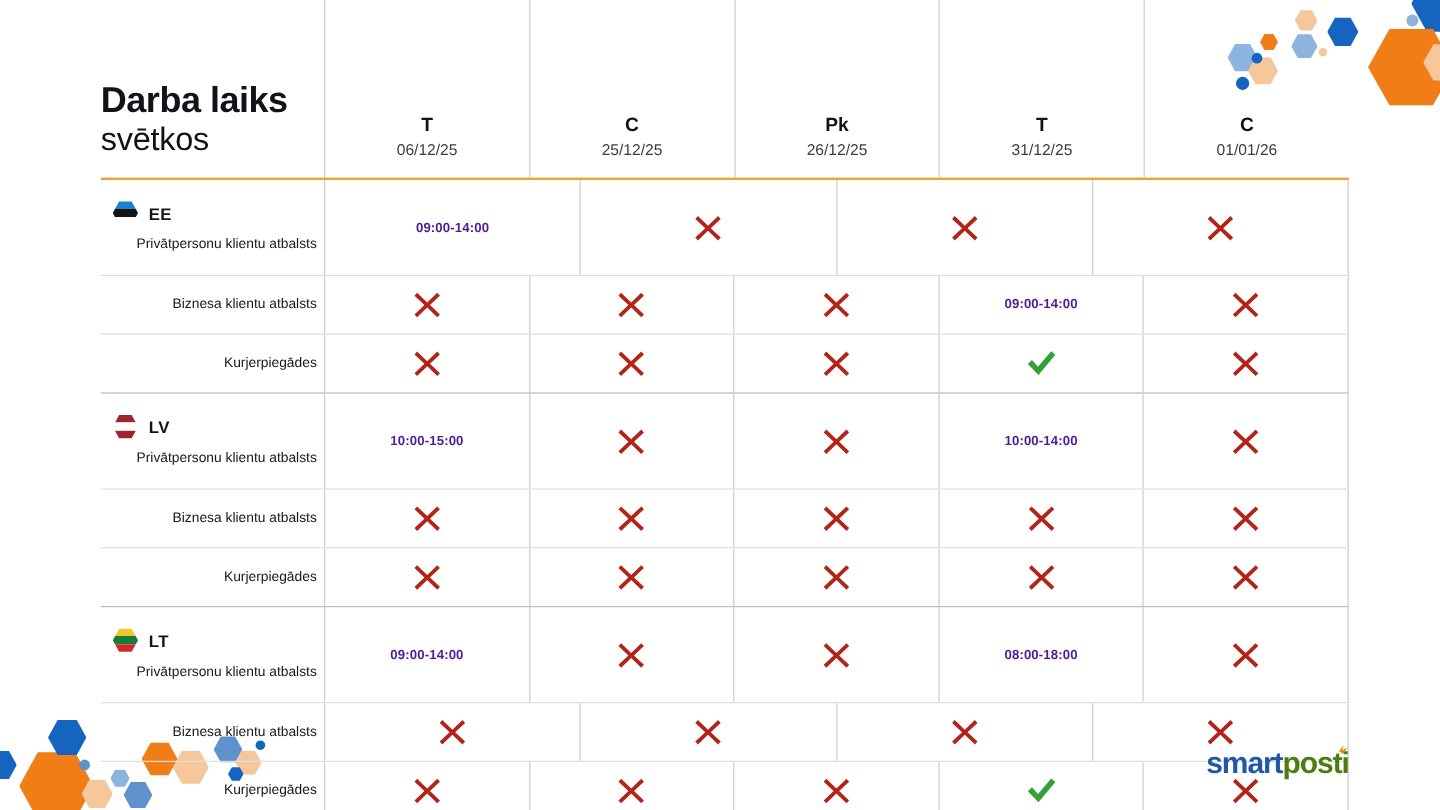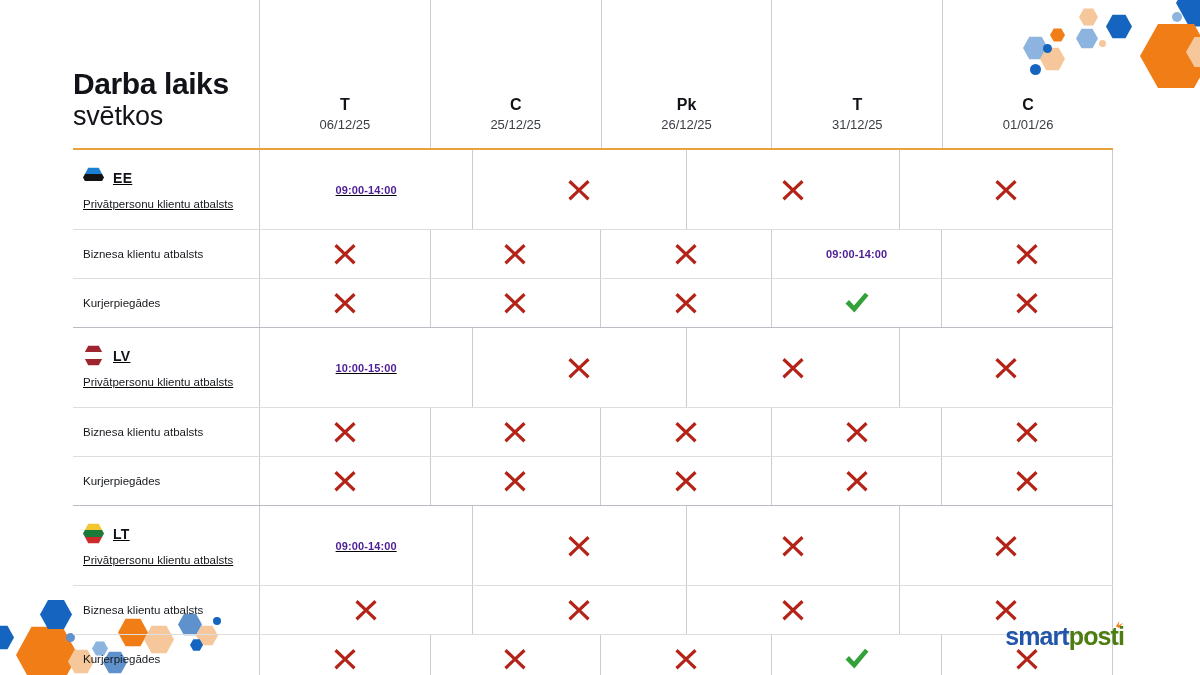"Darba laiks" .sheet { left: 73px -> 84px }
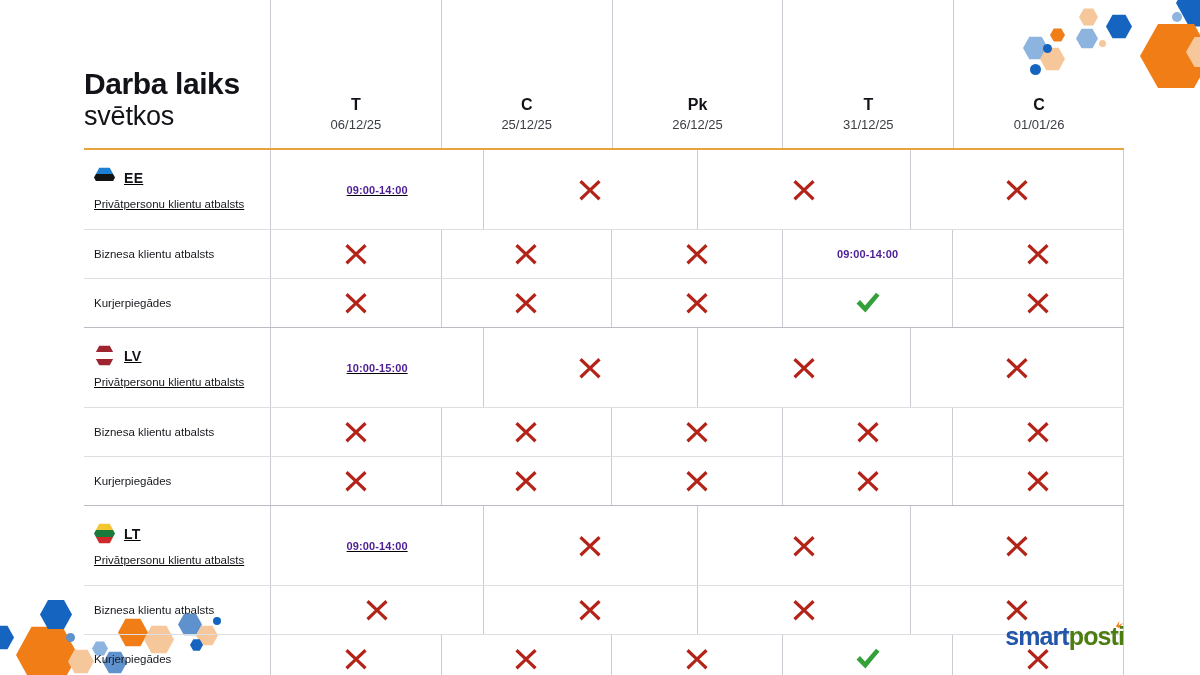"EE" .row-primary { text-decoration: underline -> none }
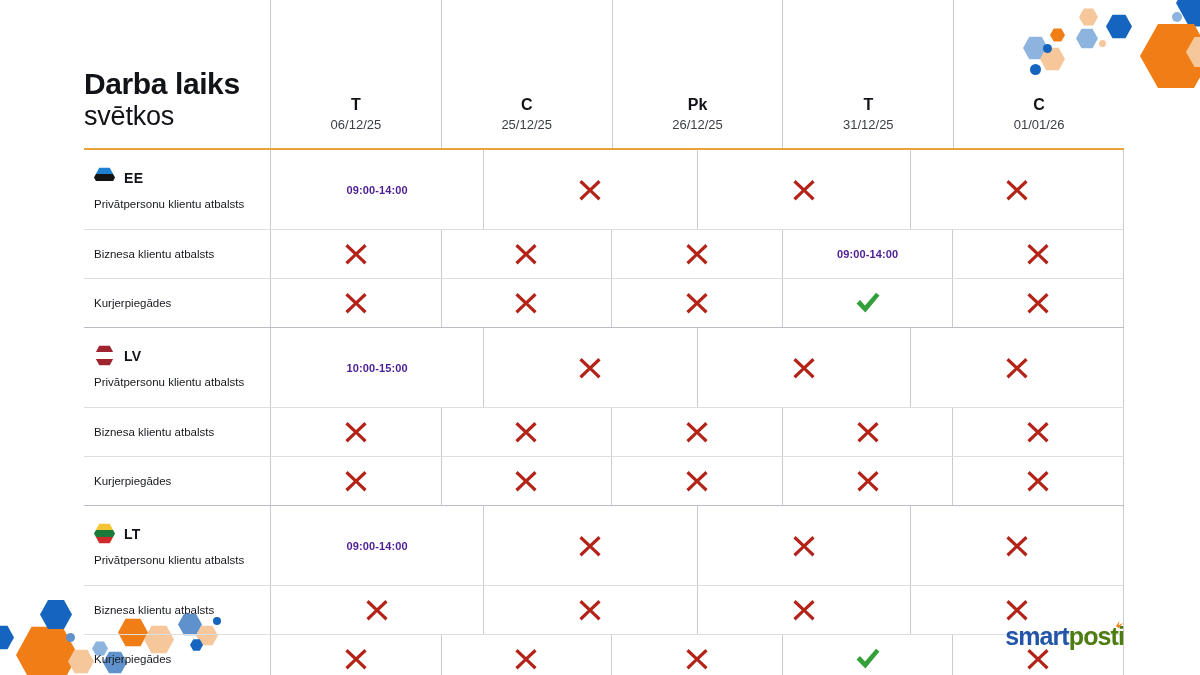"Privātpersonu klientu atbalsts" .svc { text-align: none -> right }
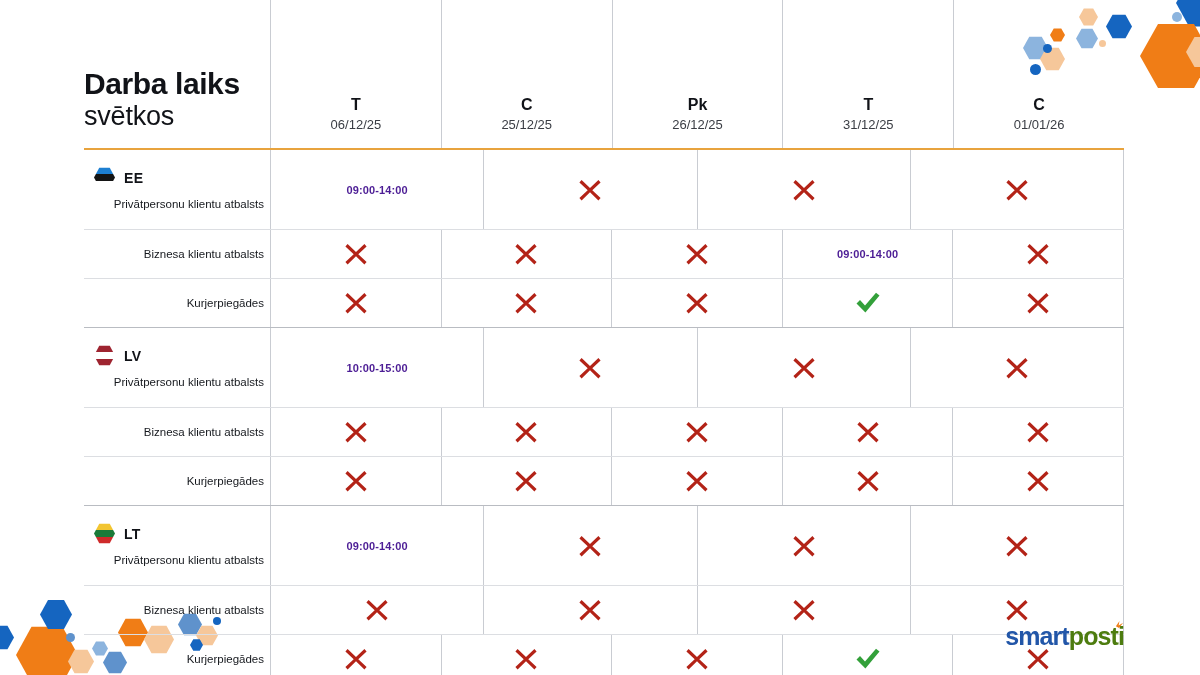"10:00-14:00" div.cell { html: none -> <div> <span>10:00-14:00</span> </div> }
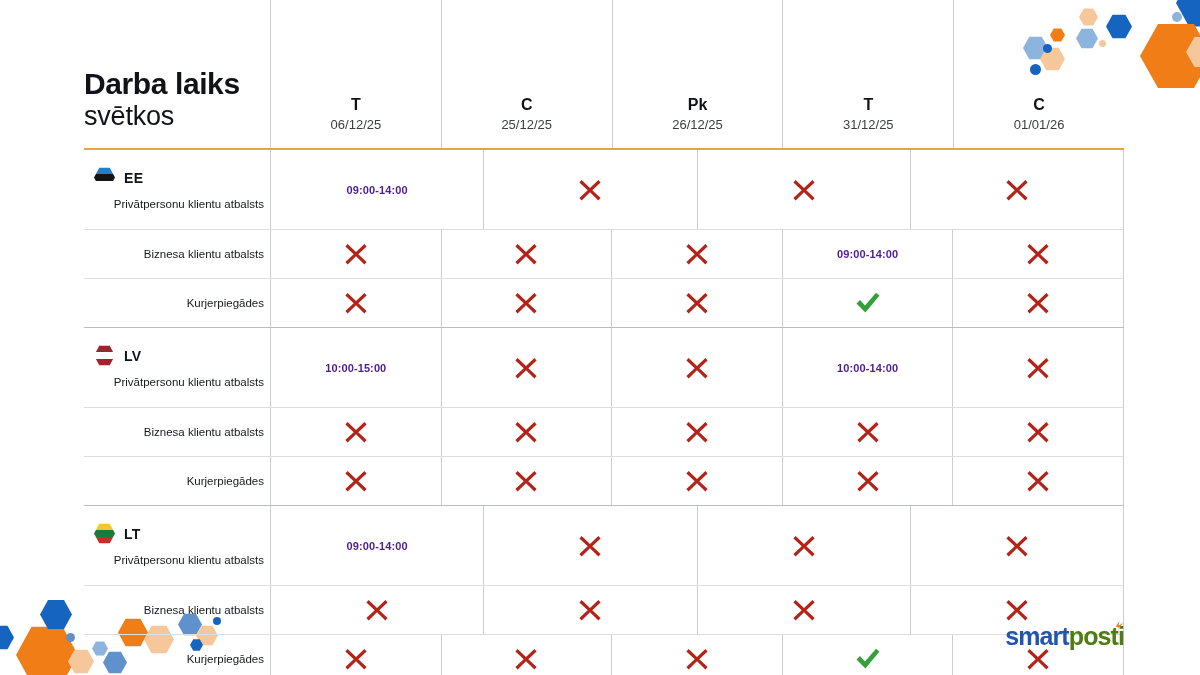"08:00-18:00" div.cell { html: none -> <div> <span>08:00-18:00</span> </div> }
